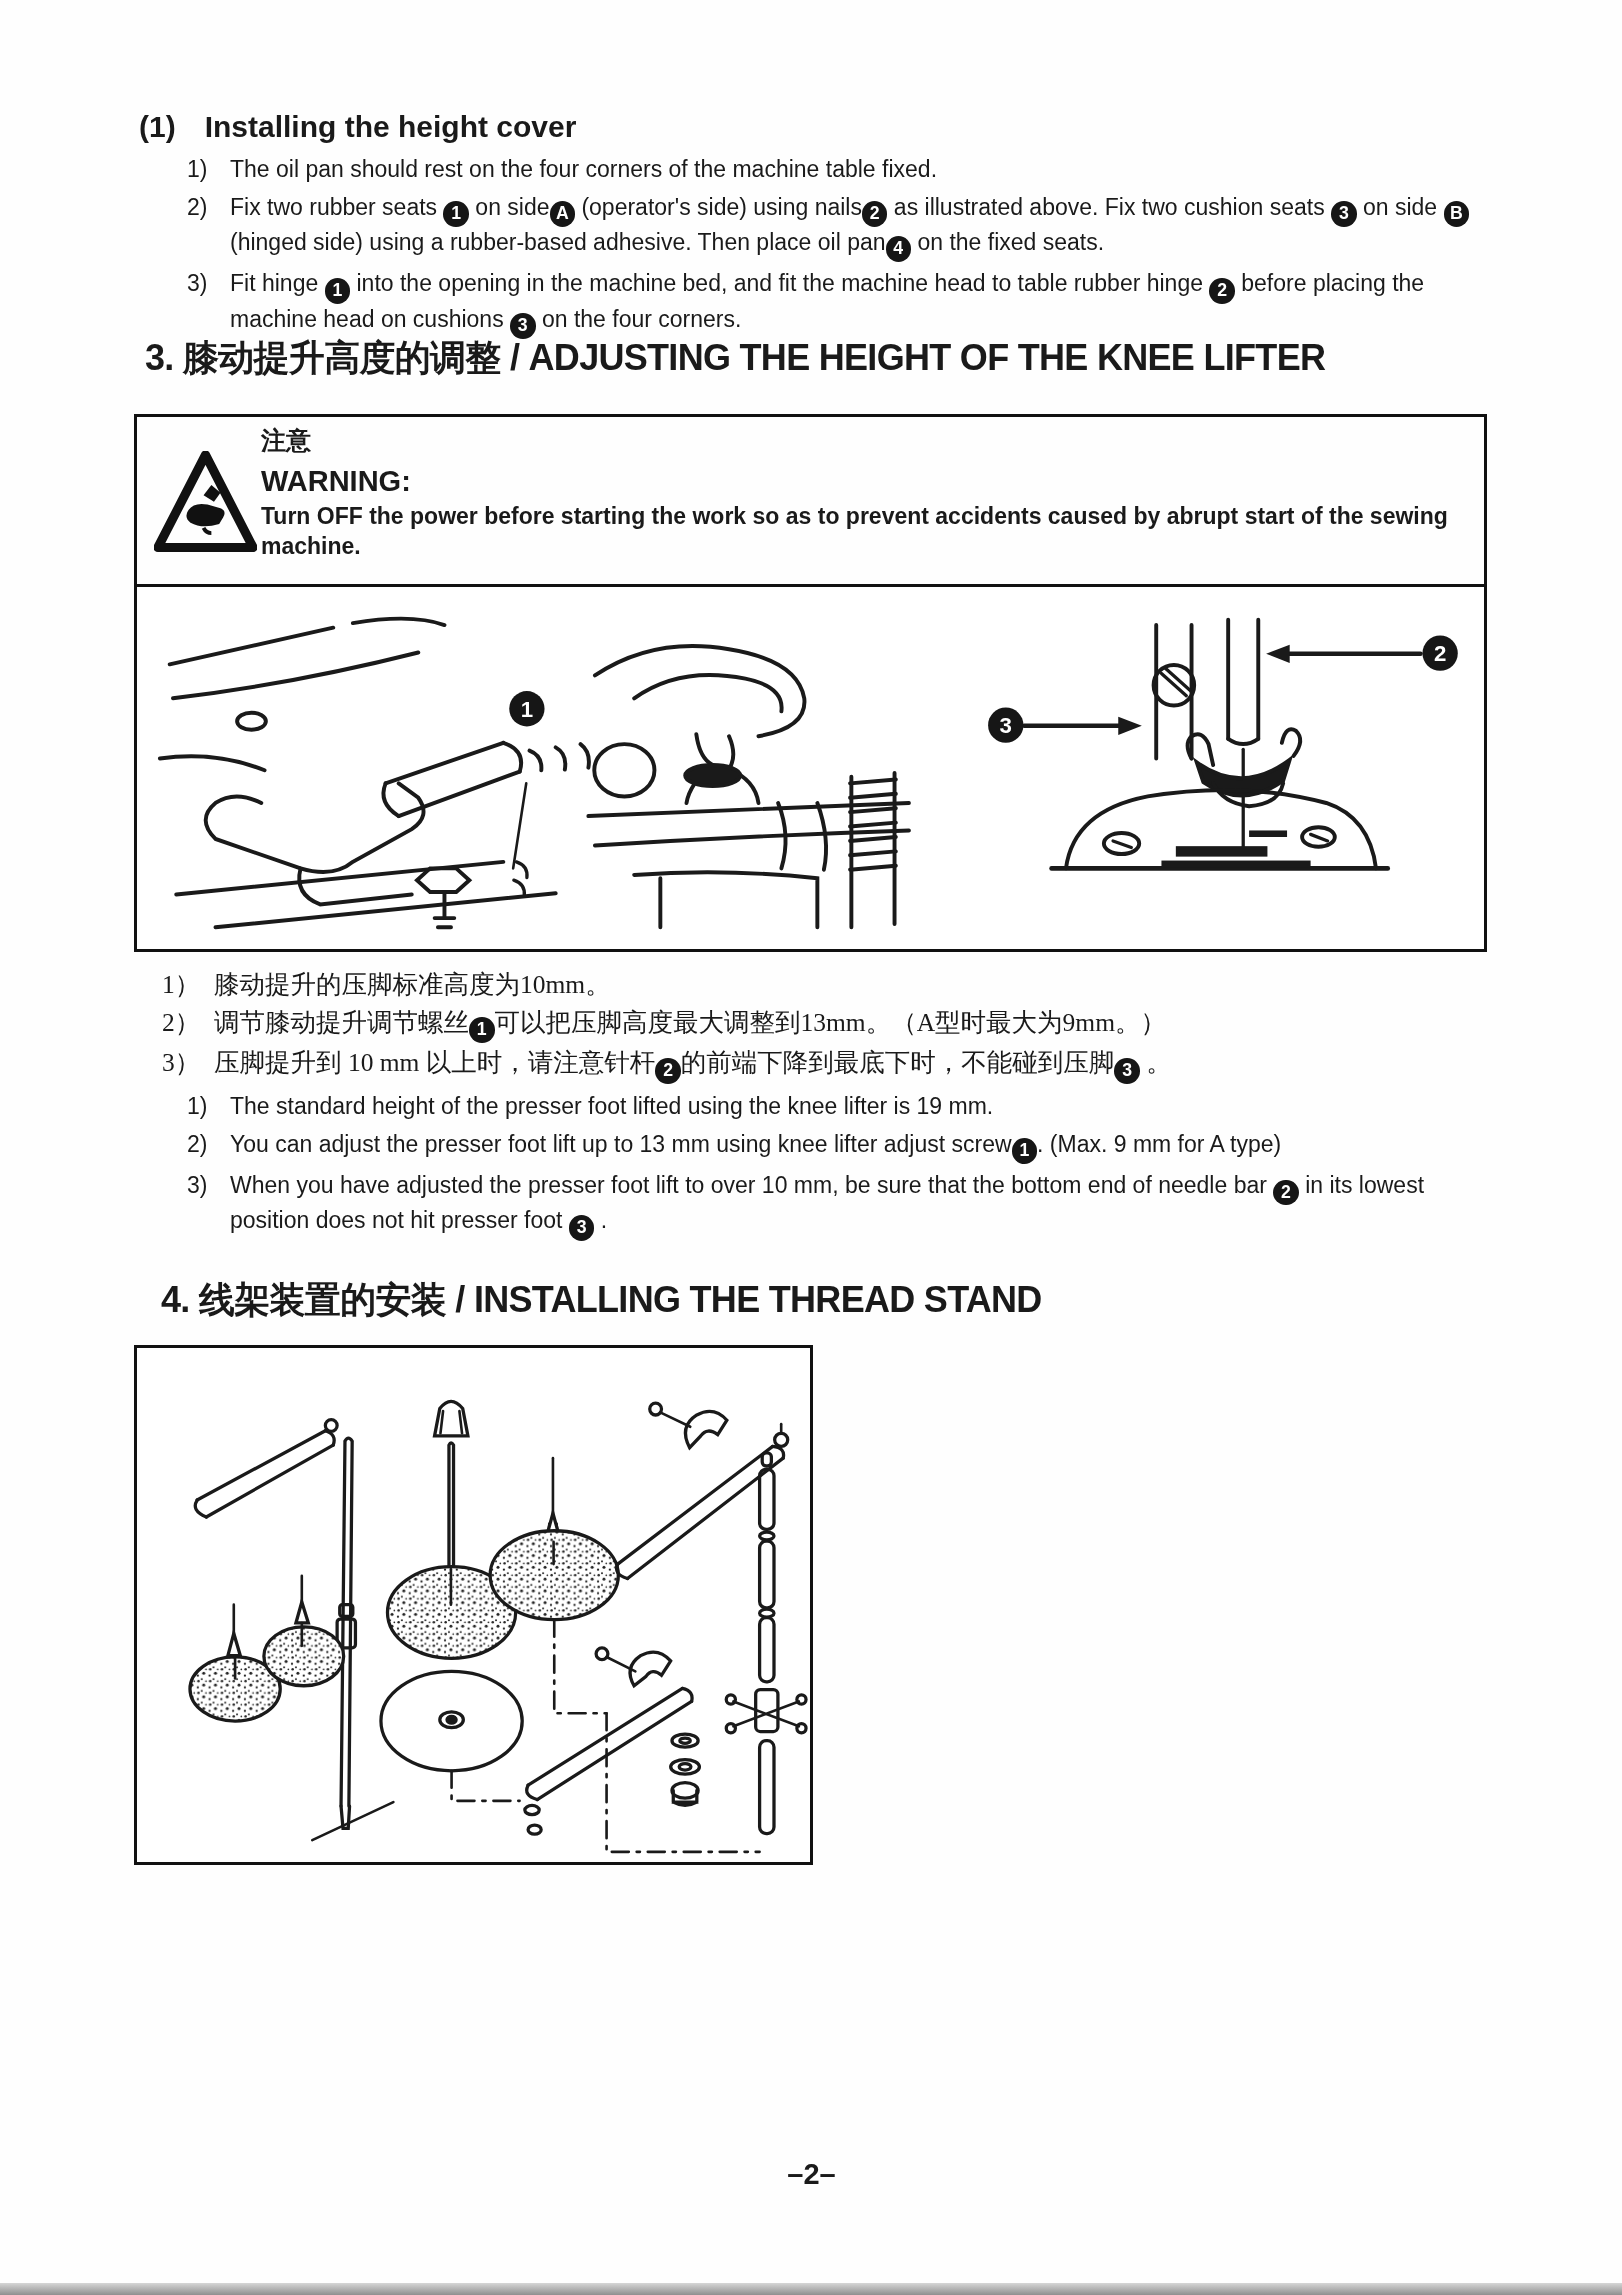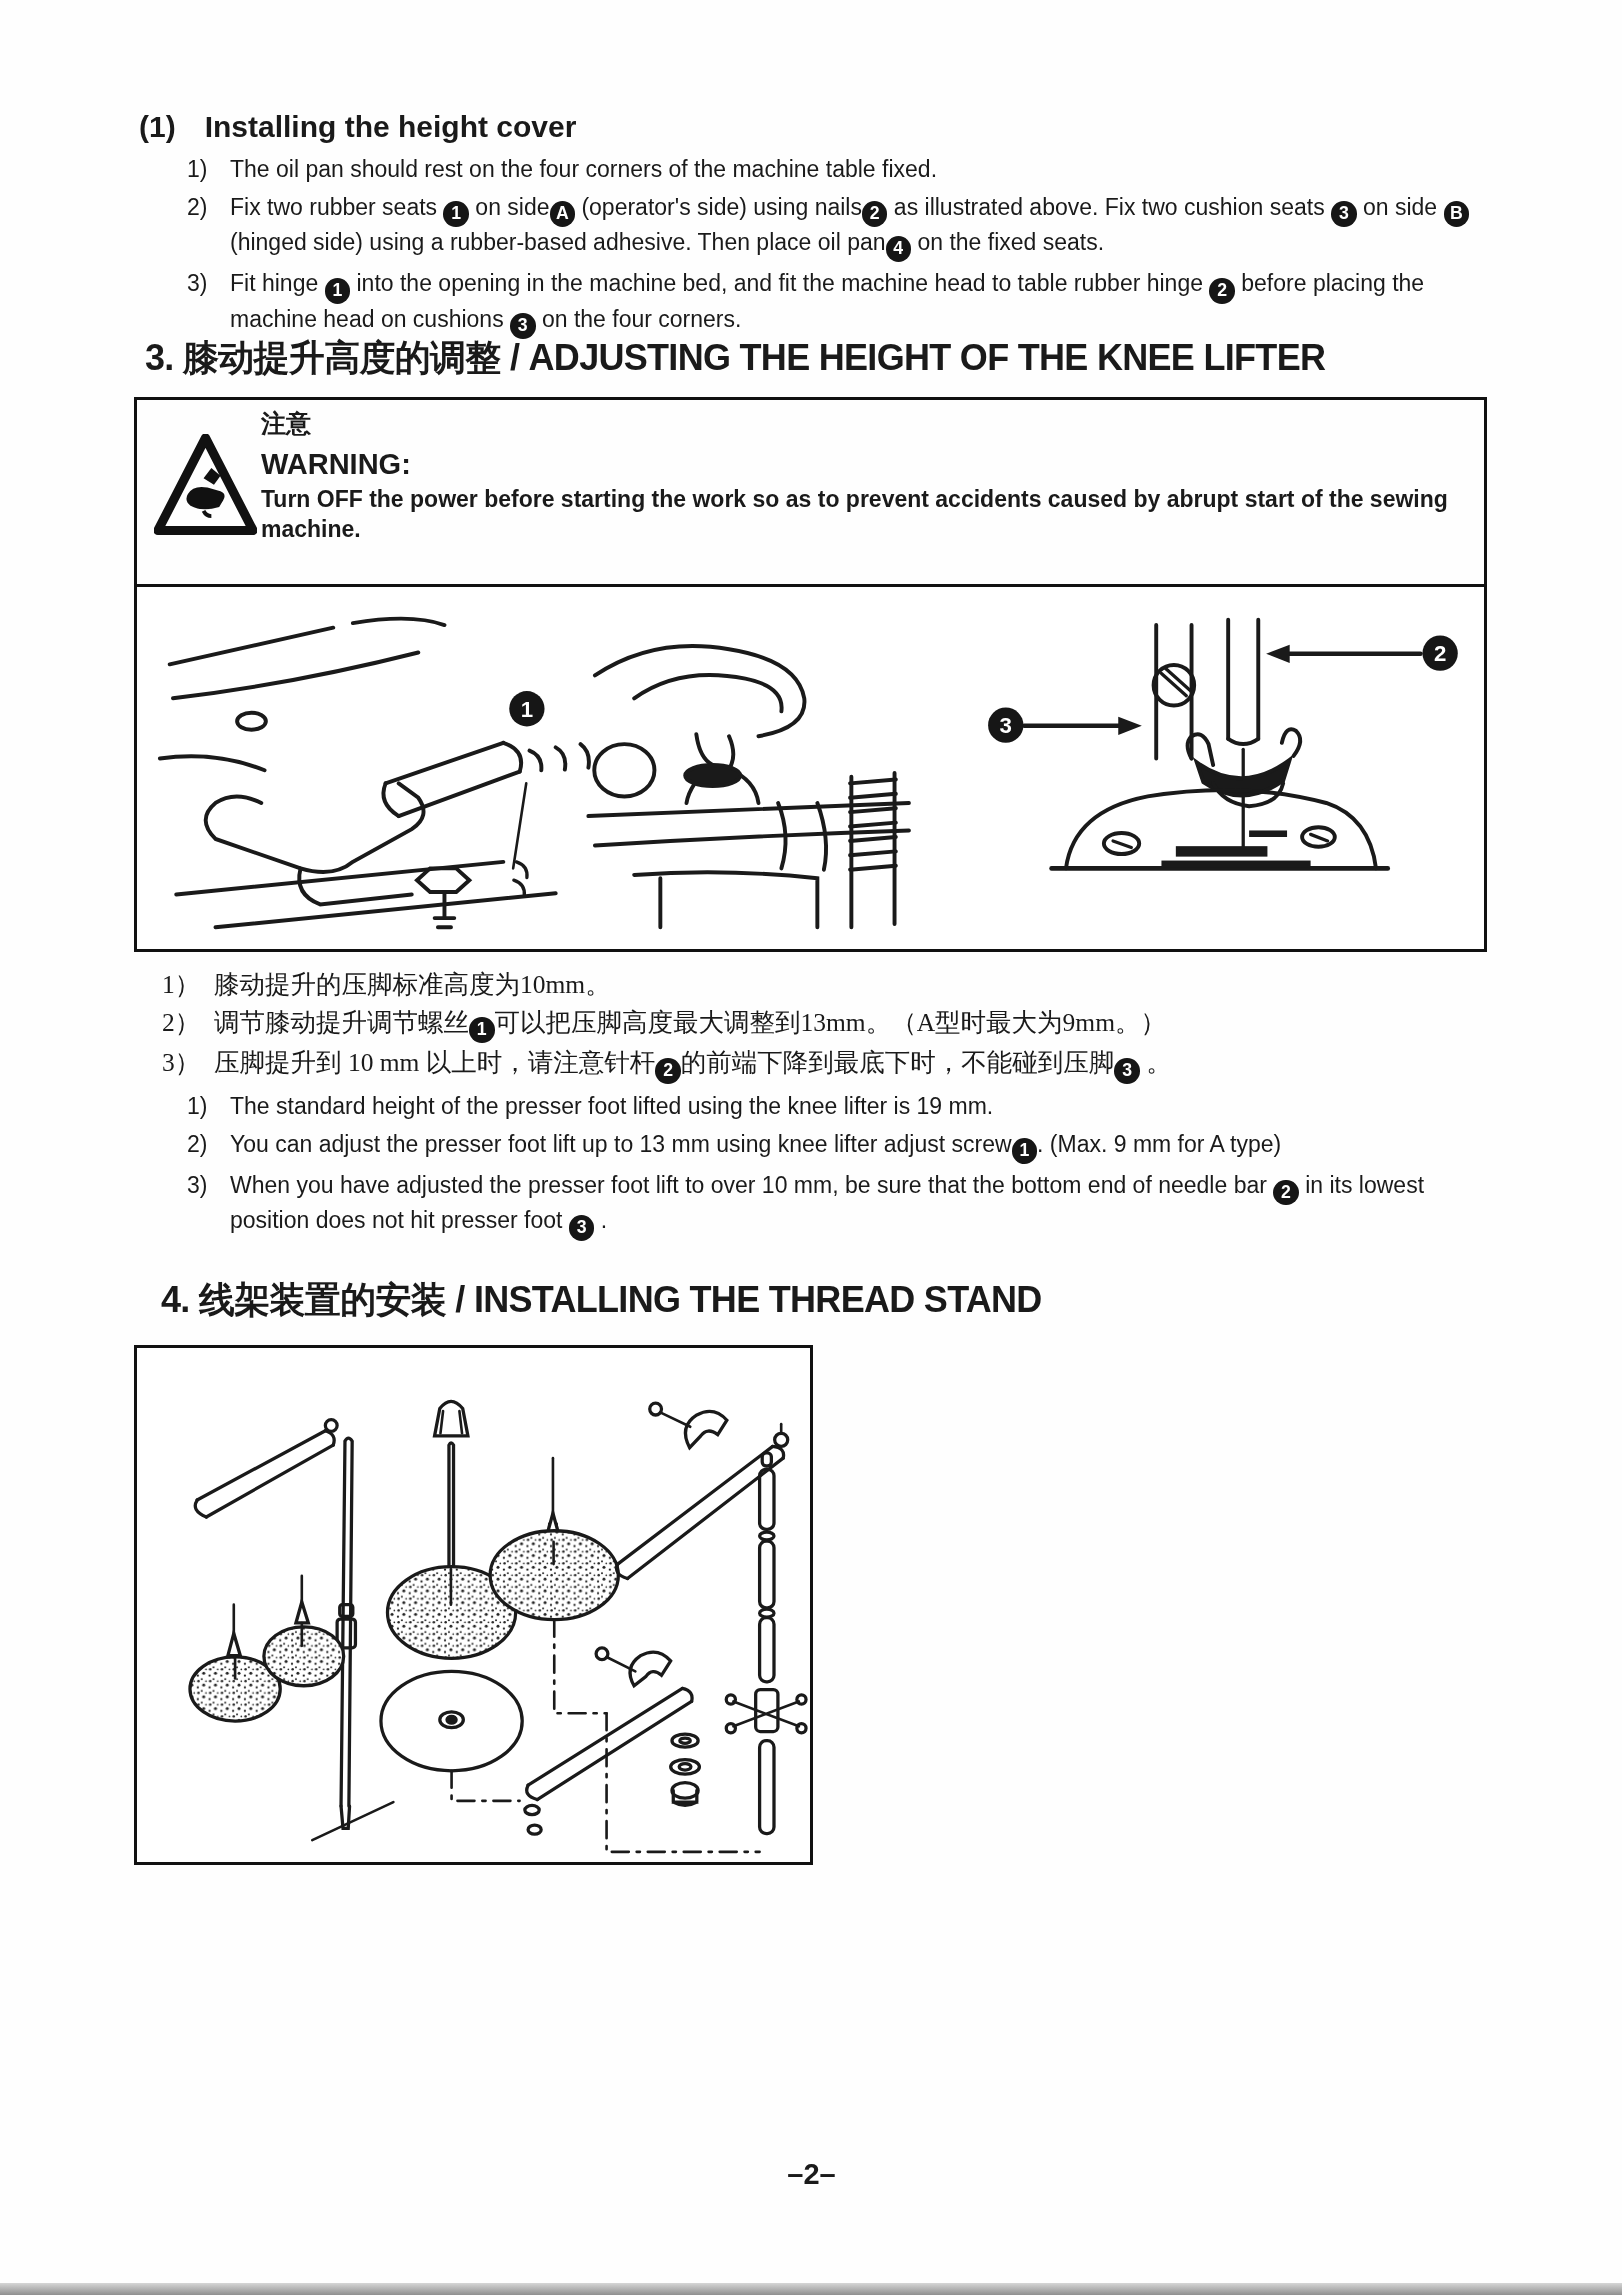"注意" div.abs { top: 397px -> 414px }
